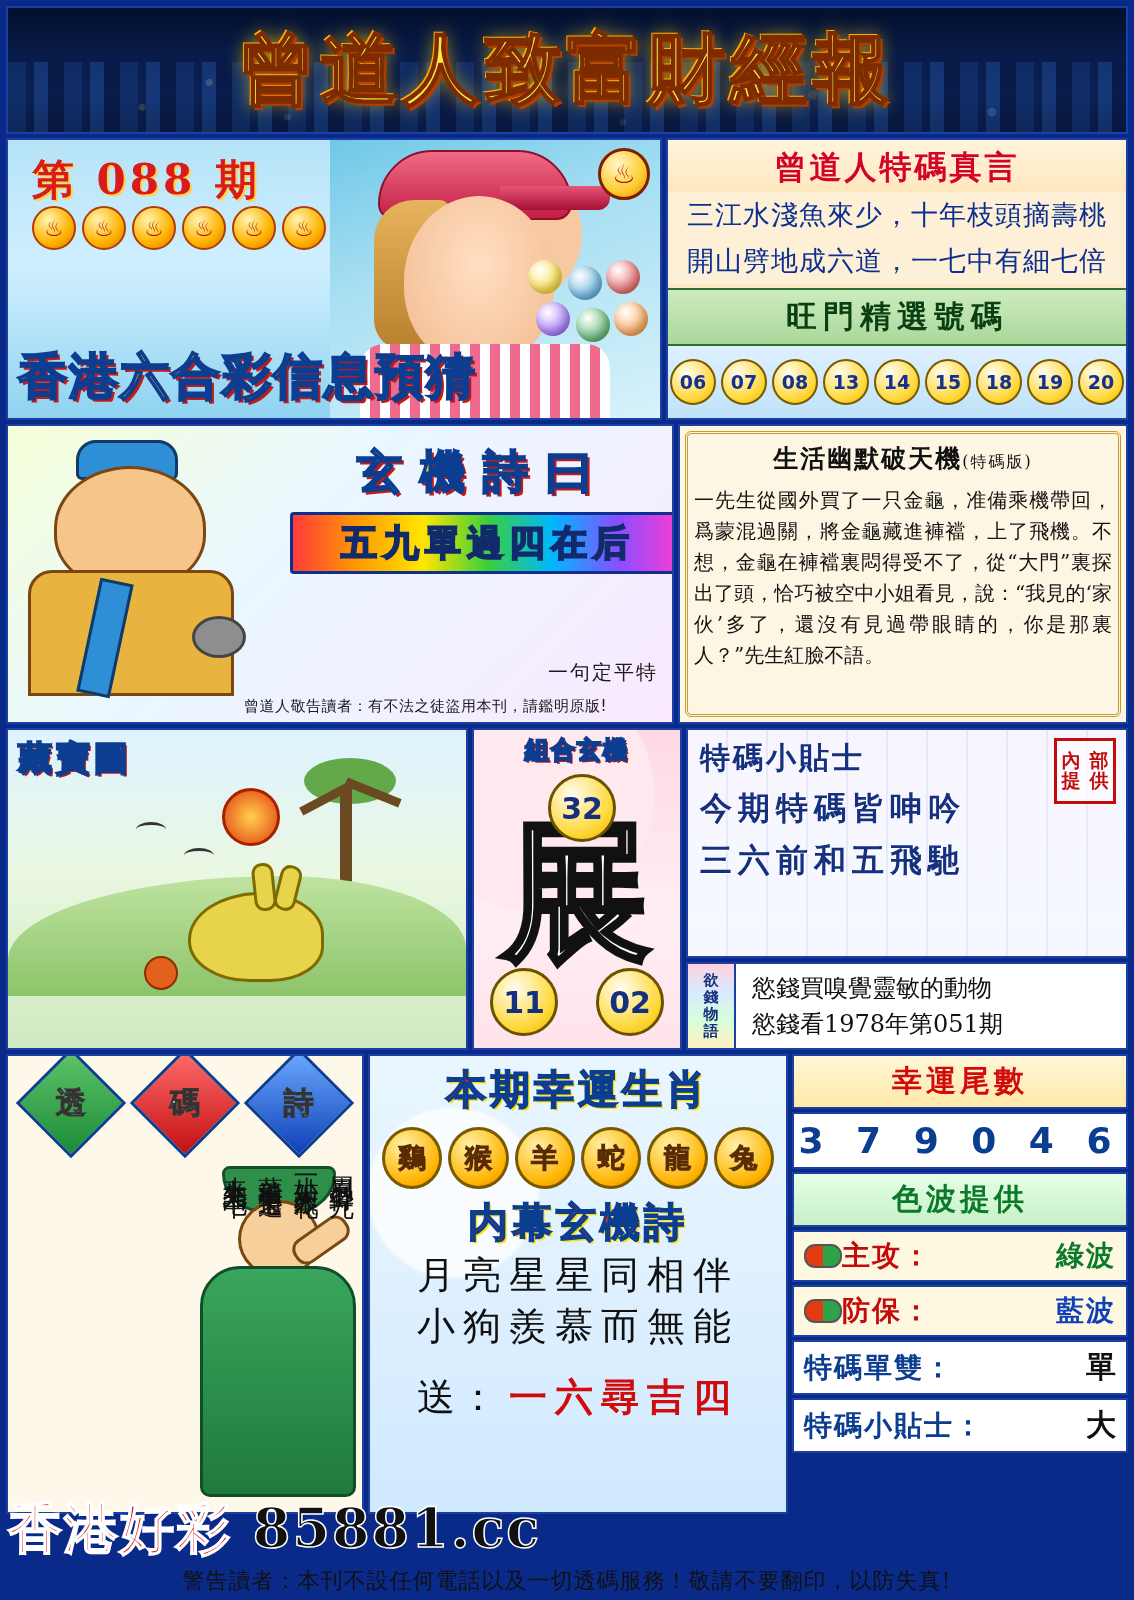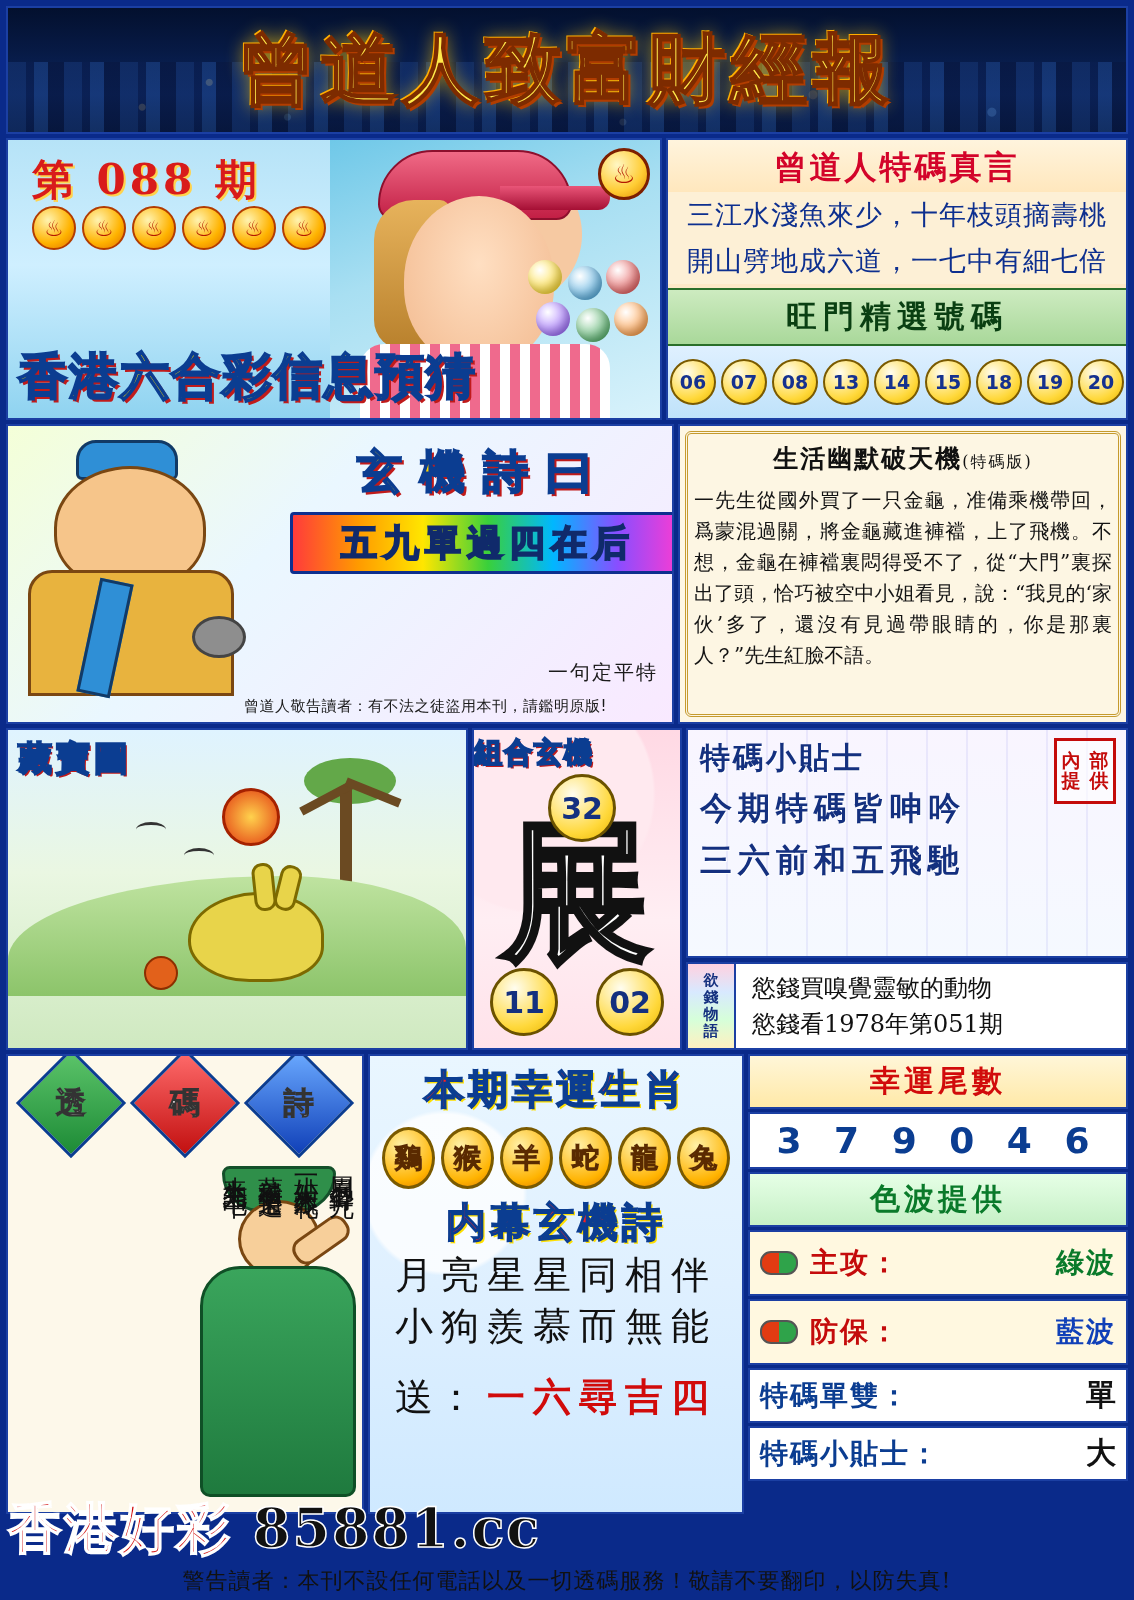"組合玄機" .combo-title { font-size: 28px -> 24px; text-align: none -> center }
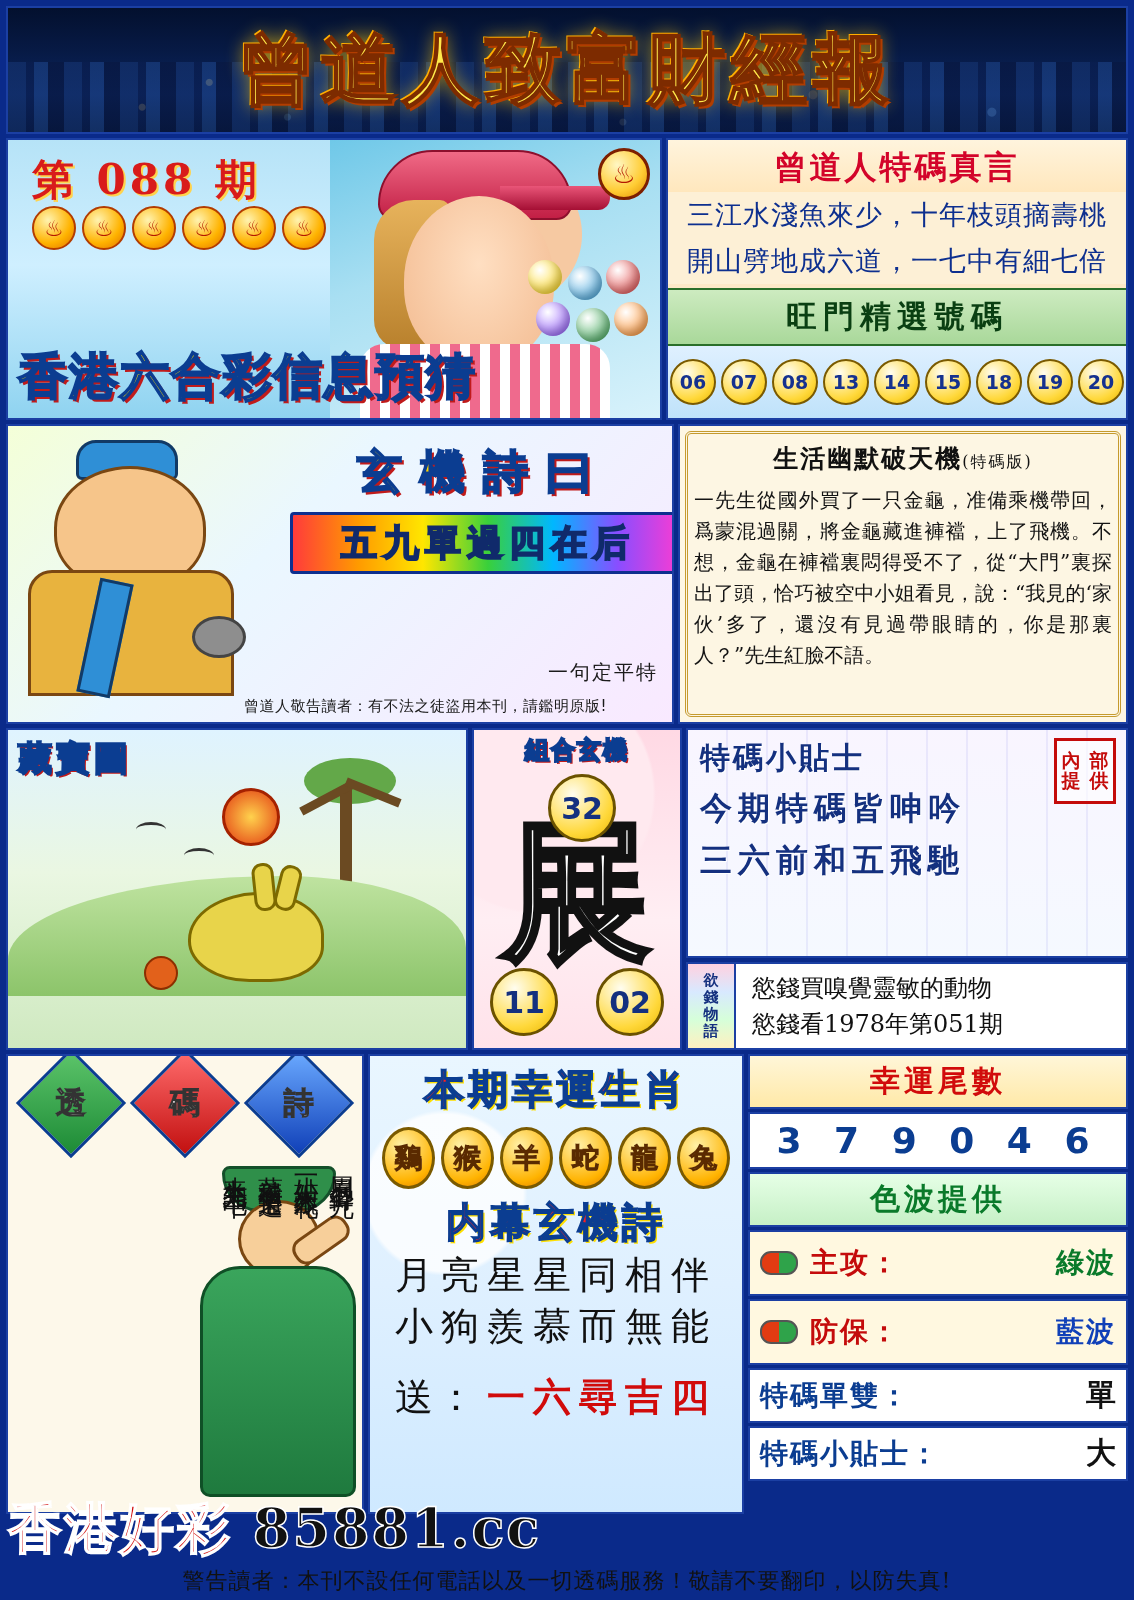"本期幸運生肖" .center-col { width: 376px -> 420px }
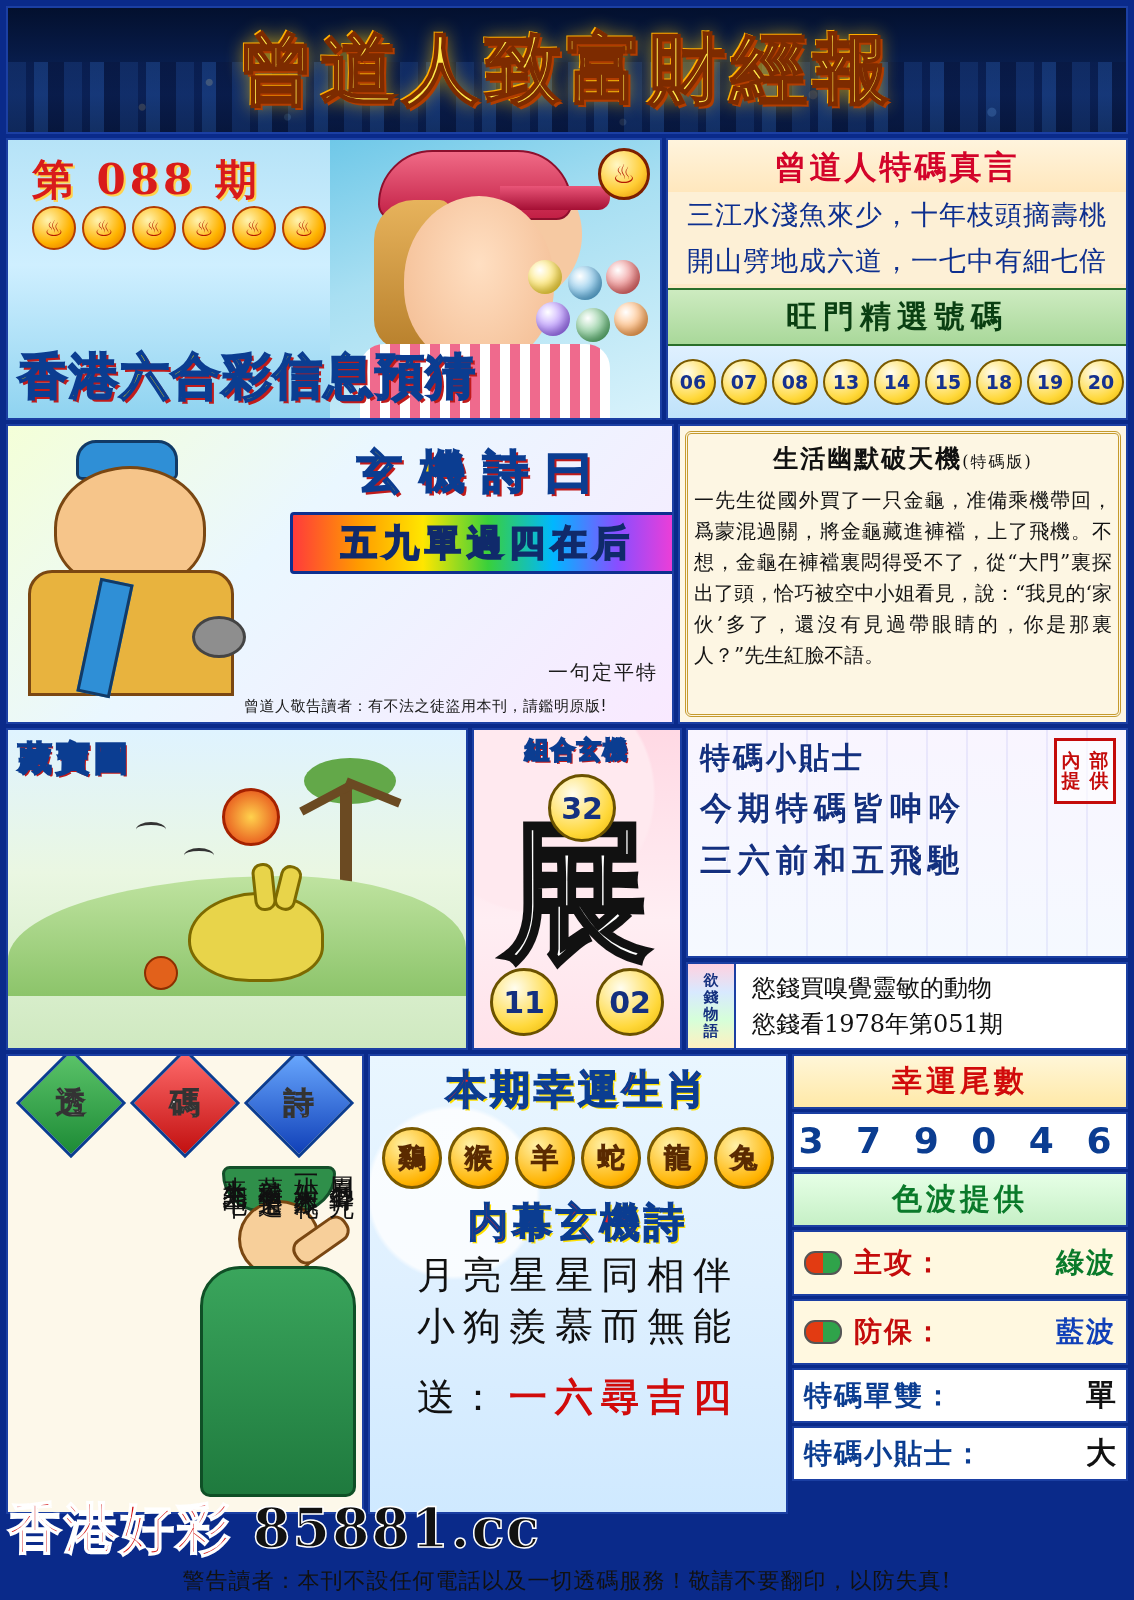"主攻：" .wave-row { gap: 12px -> 0; padding: 12px 10px -> 5px 10px }
